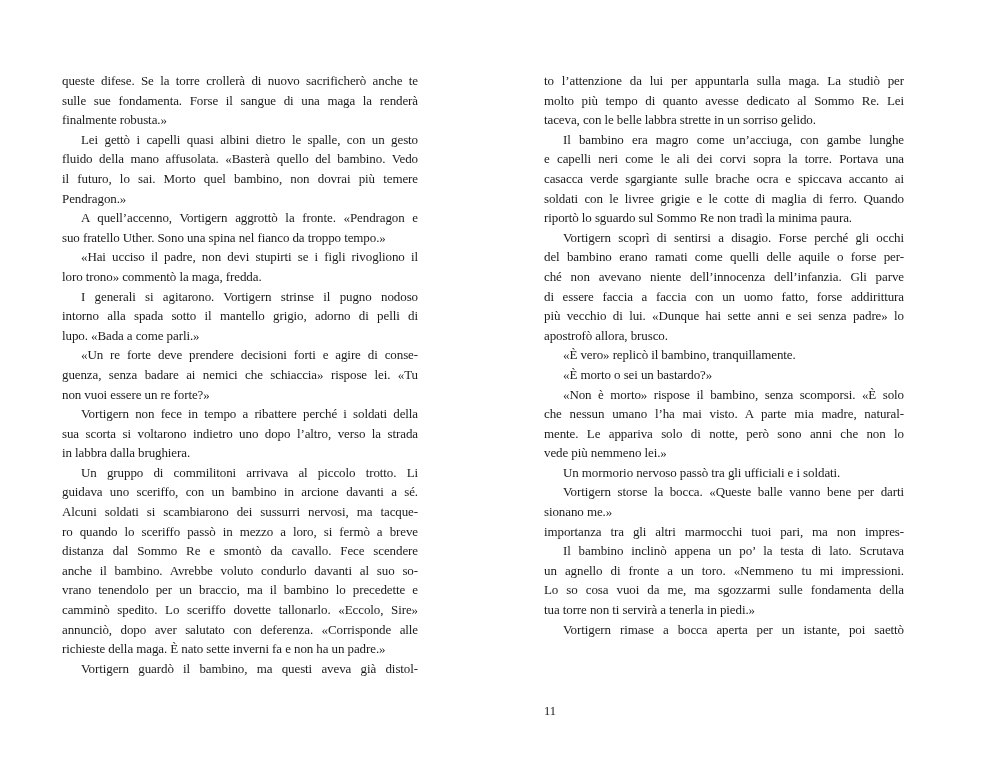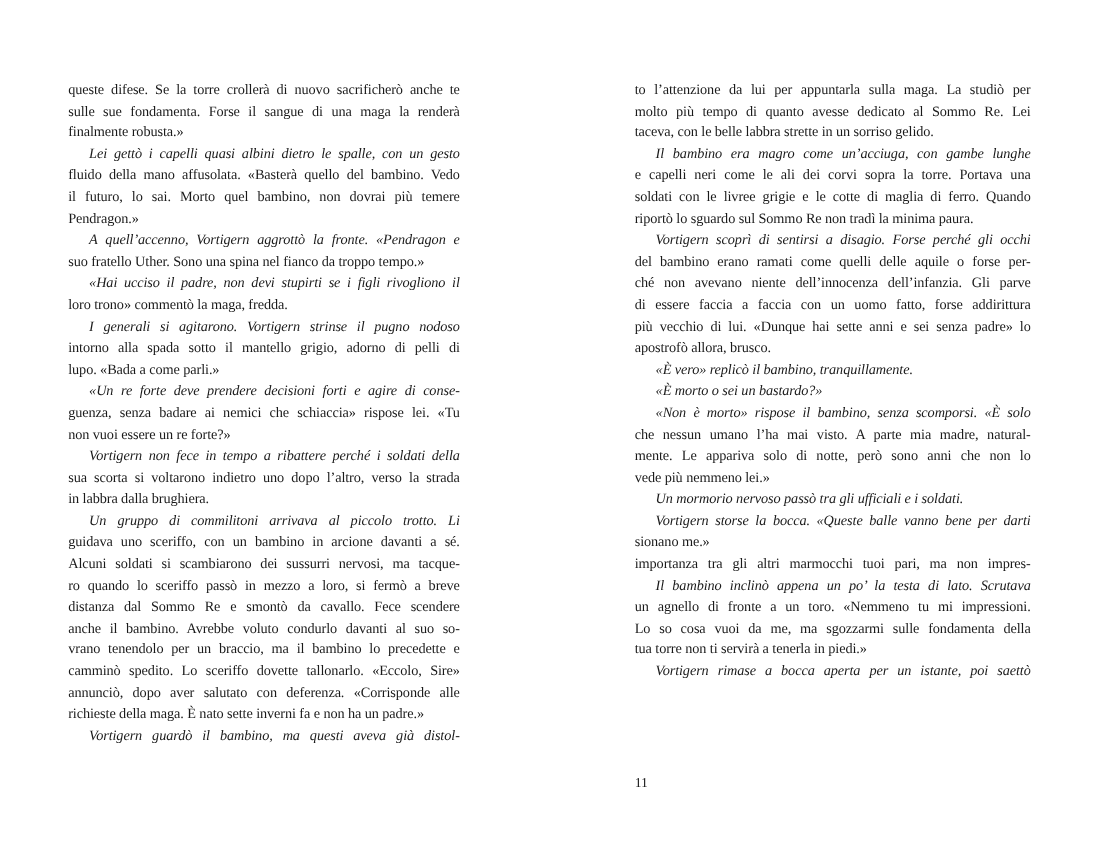"to l’attenzione da lui per" .page-right { left: 577px -> 544px }
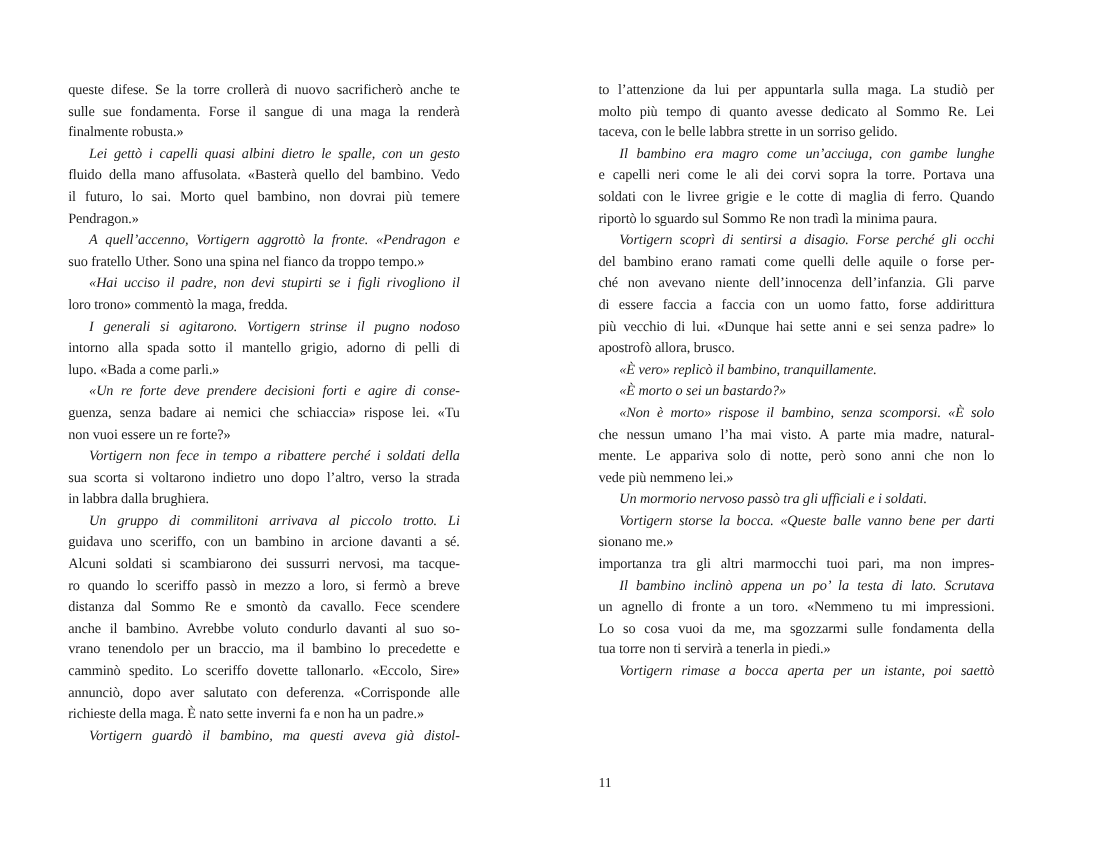"Lei gettò i capelli quasi" .line.indent { font-style: italic -> none }
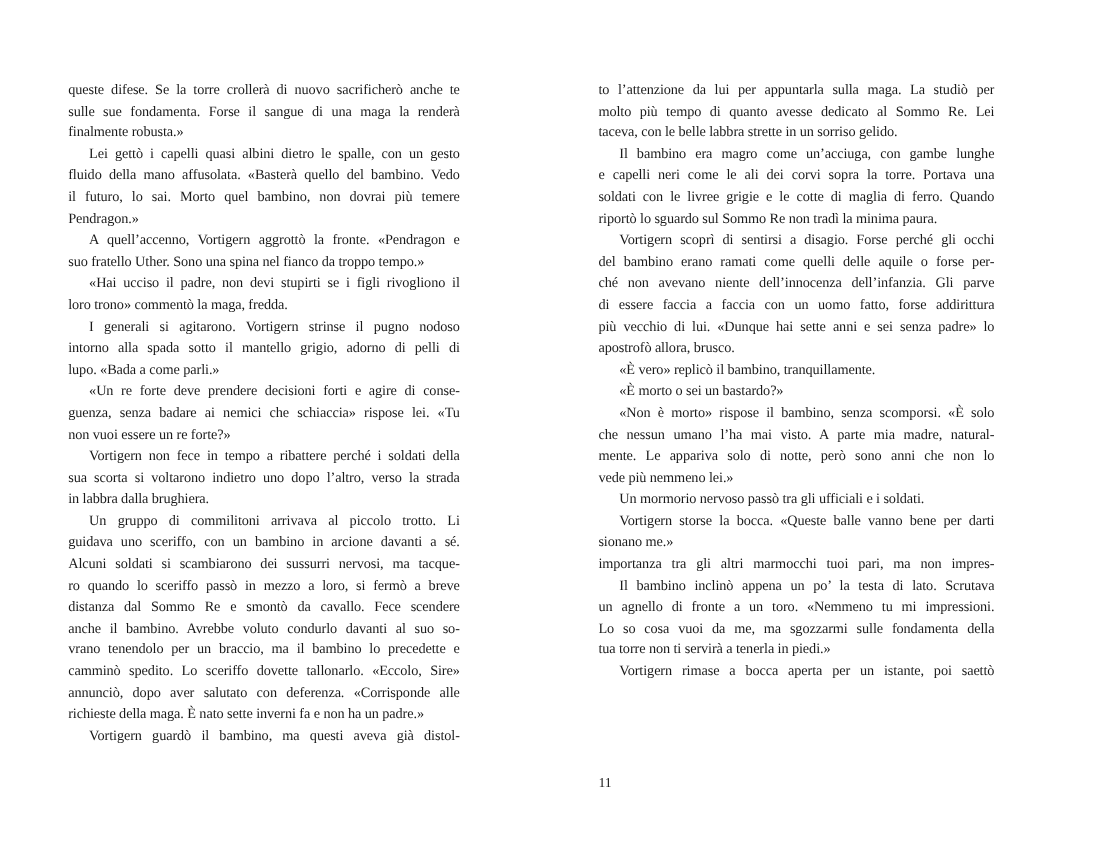"casacca verde sgargiante sulle brache" div.line { html: none -> <div>casacca verde sgargiante sulle brache ocra e spiccava accanto ai</div> }
